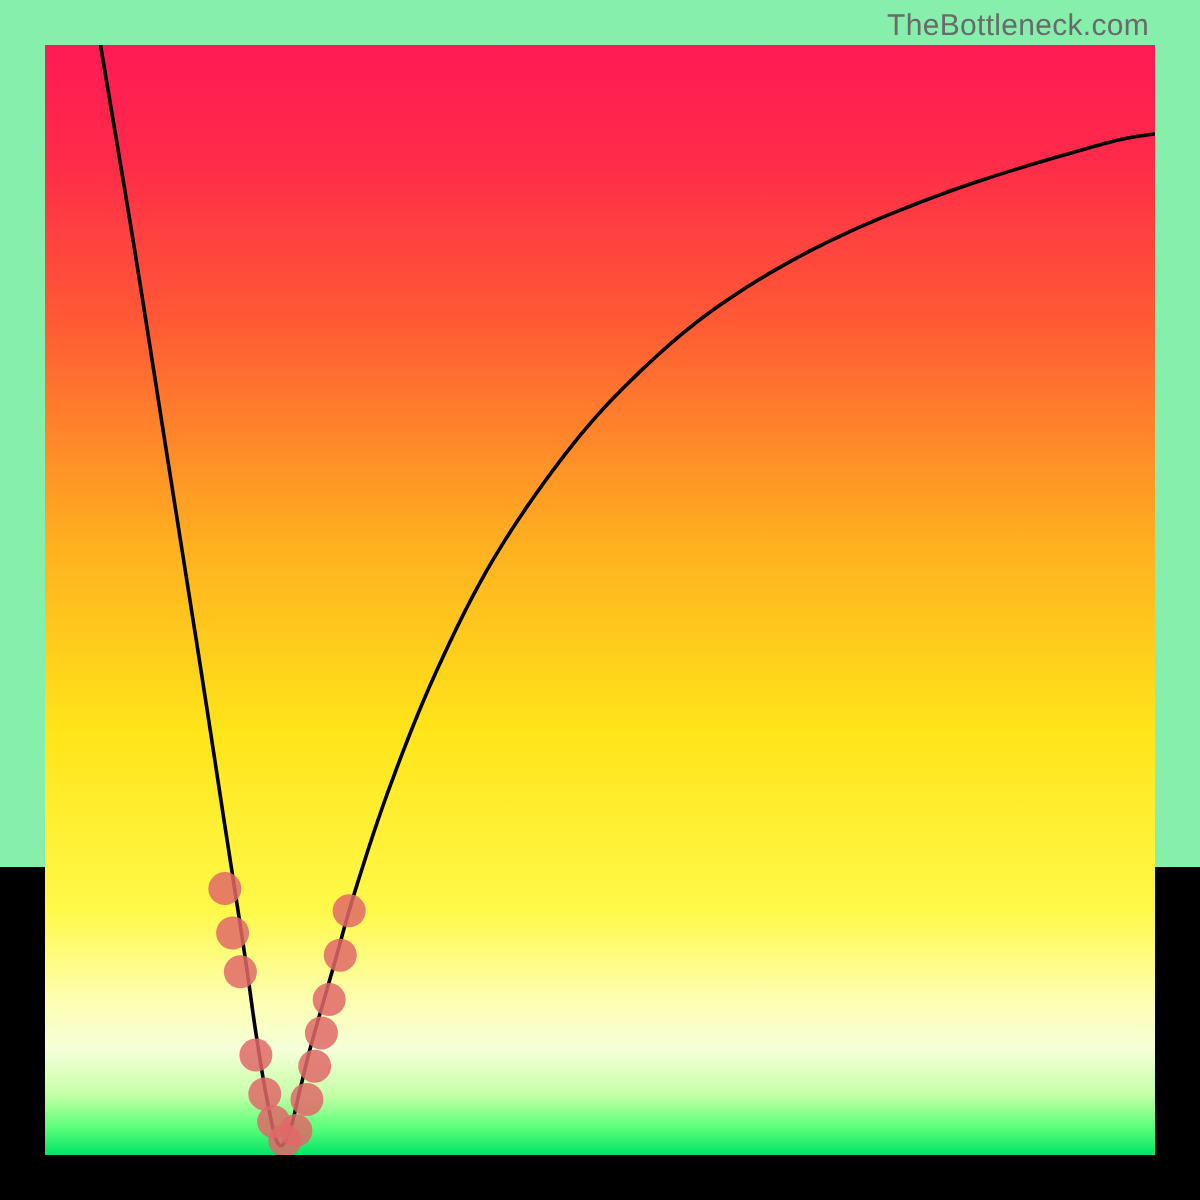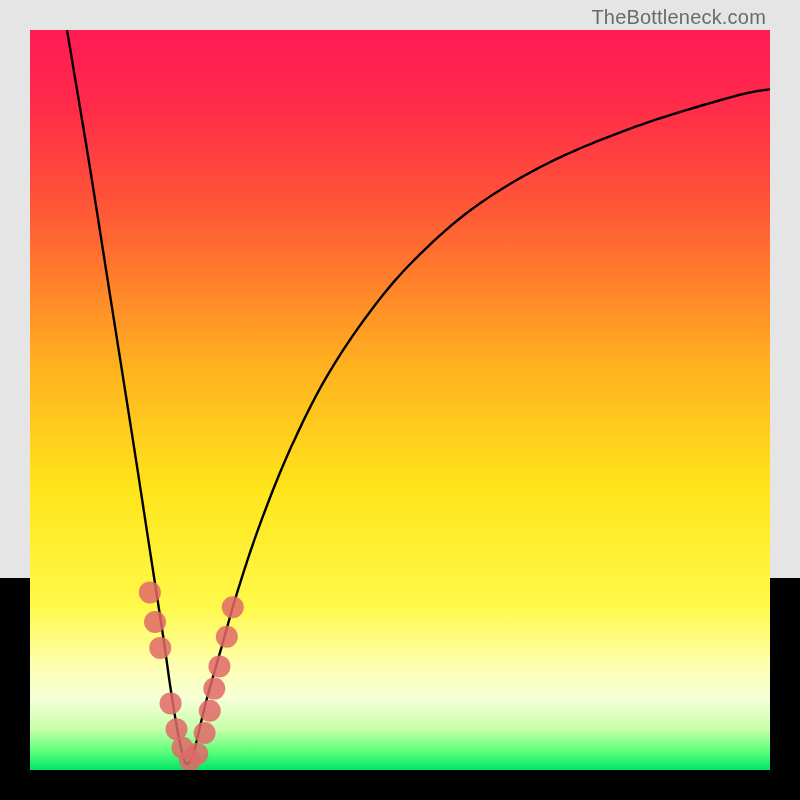"TheBottleneck.com" .frame { background: #e5e5e5 -> #86efac }
